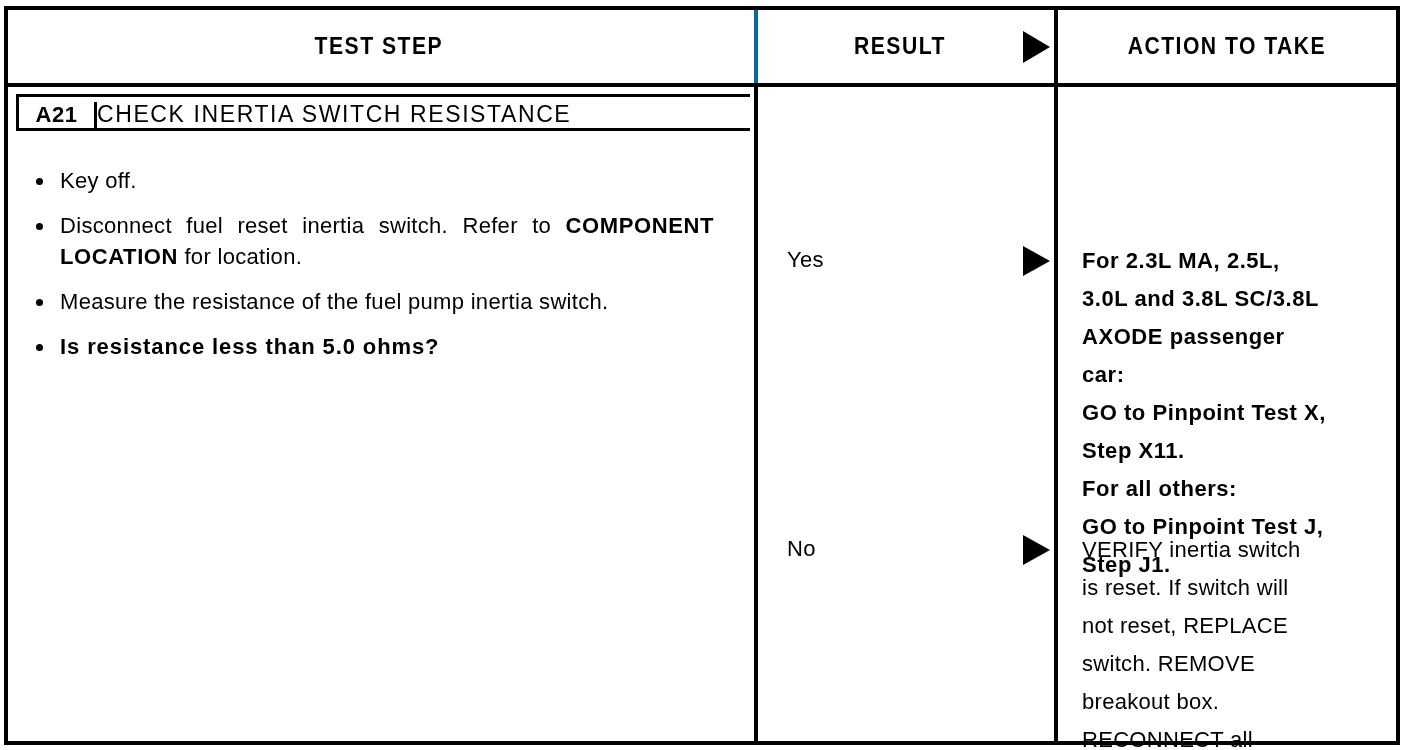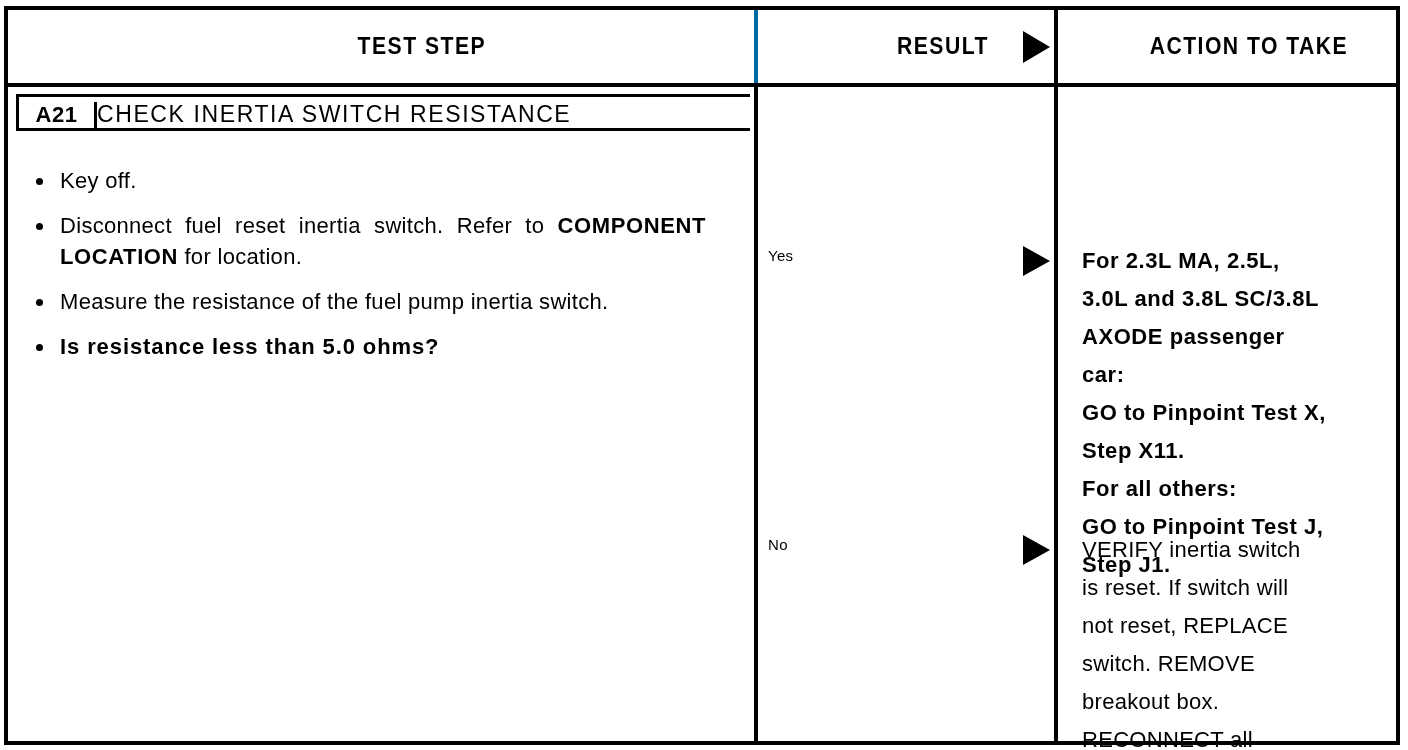"TEST STEP" .hdr-cell { padding-left: 43px -> none }
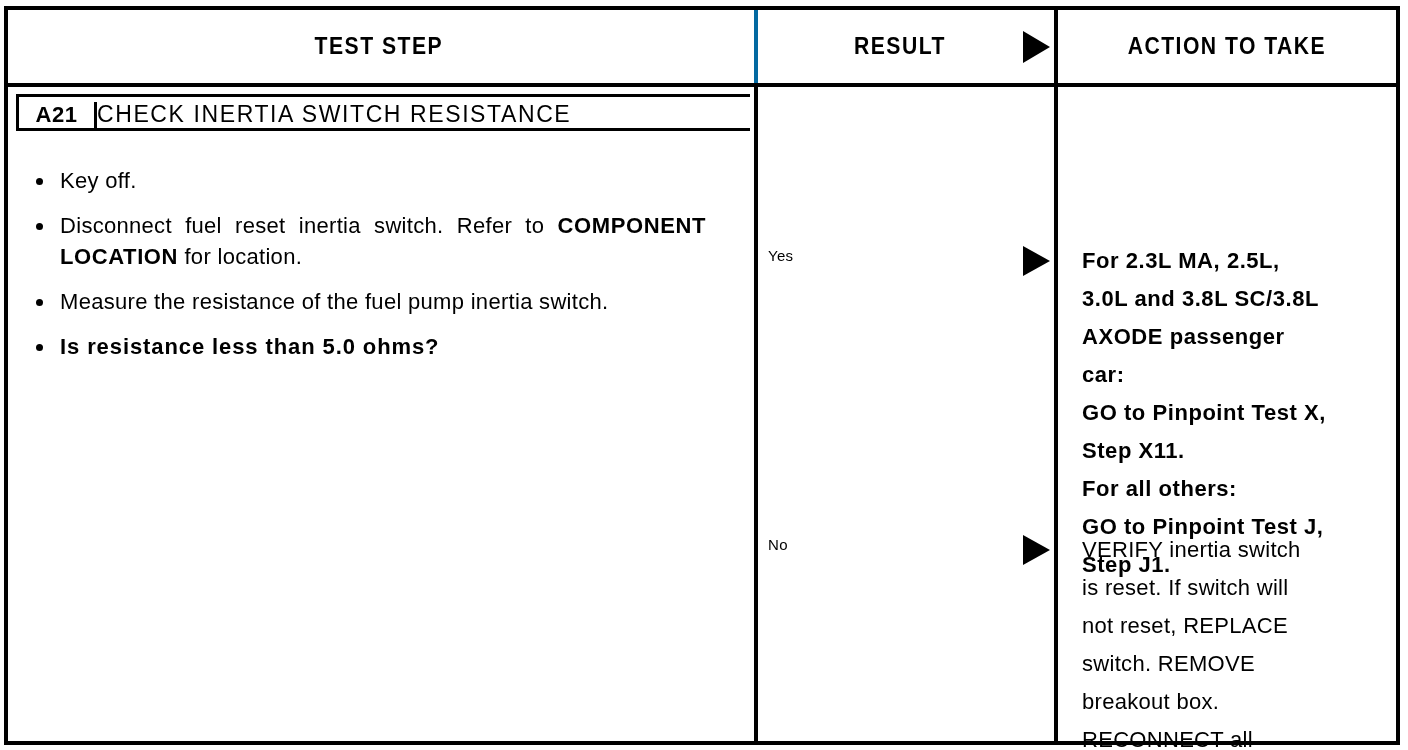"Key off." .steps-list { right: 44px -> 36px }
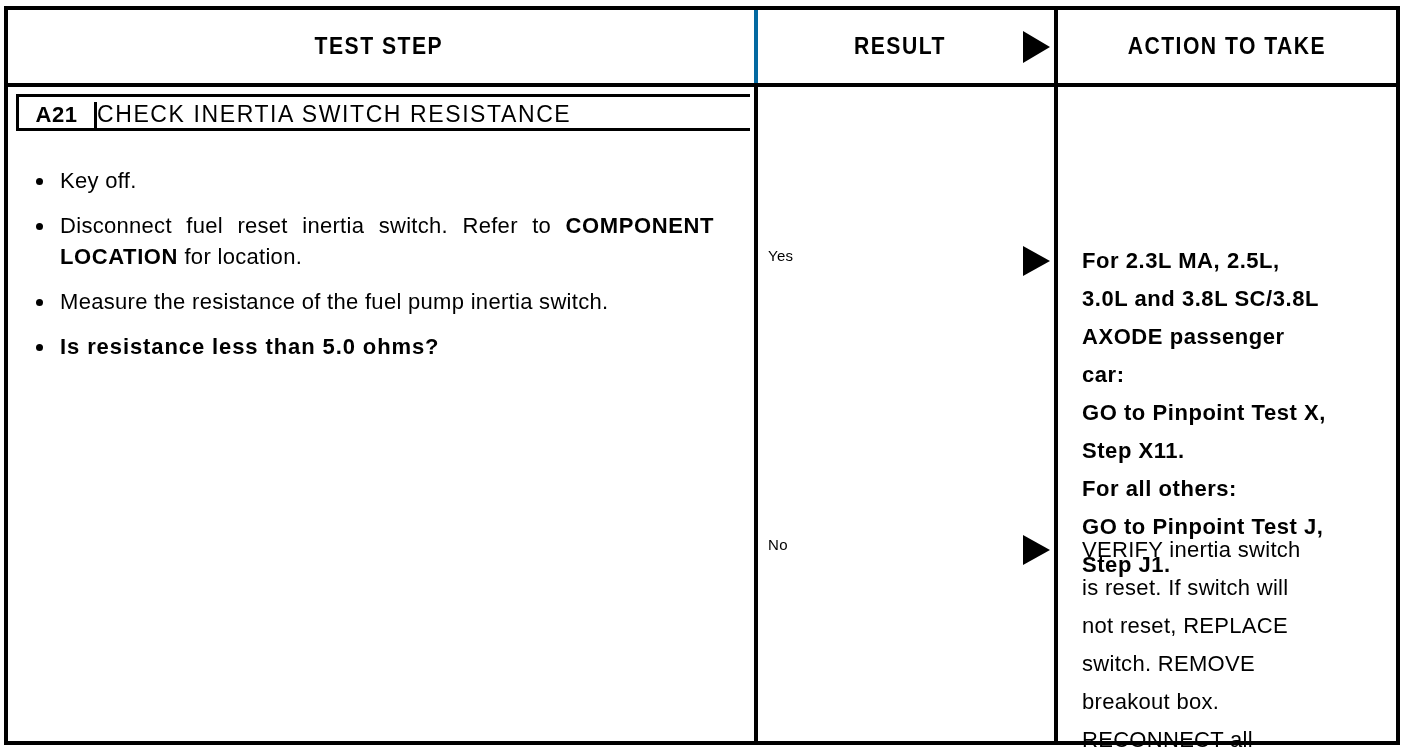"Yes" .result-label { font-size: 15px -> 22px; left: 10px -> 29px }
